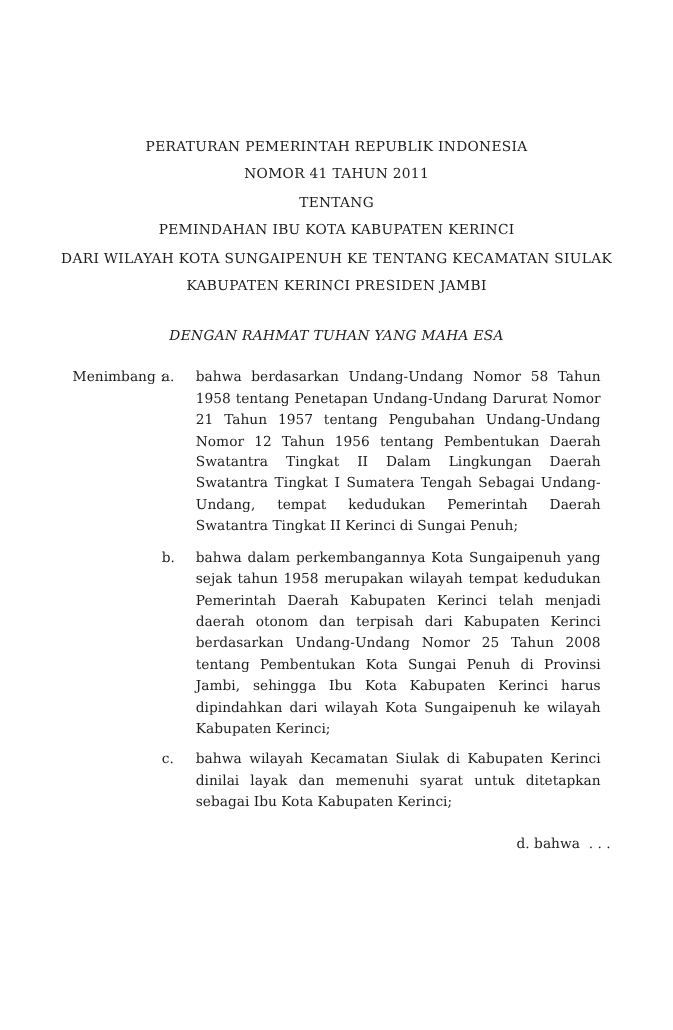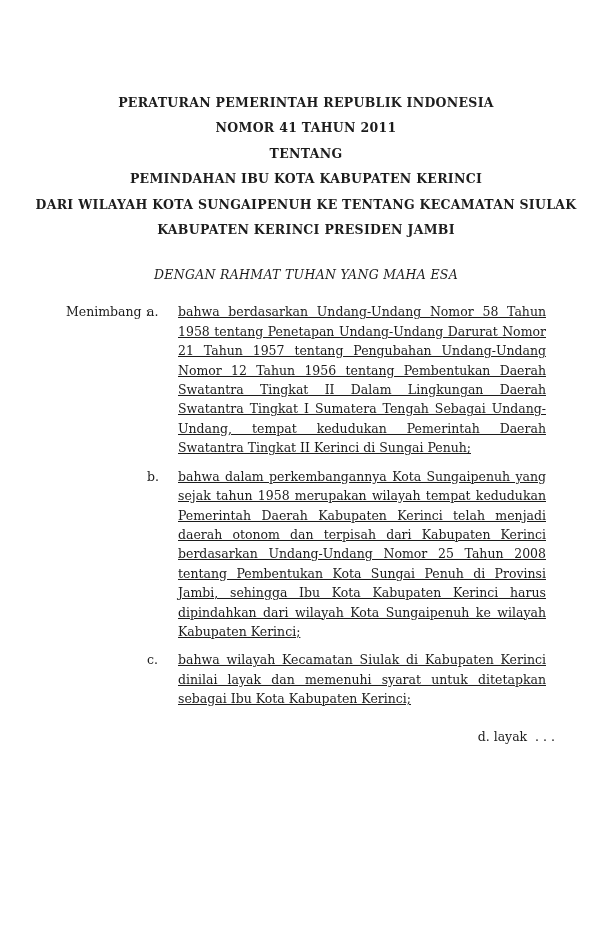"PERATURAN PEMERINTAH REPUBLIK INDONESIA" .doc-header { font-weight: bold -> none; padding-top: 90px -> 120px }
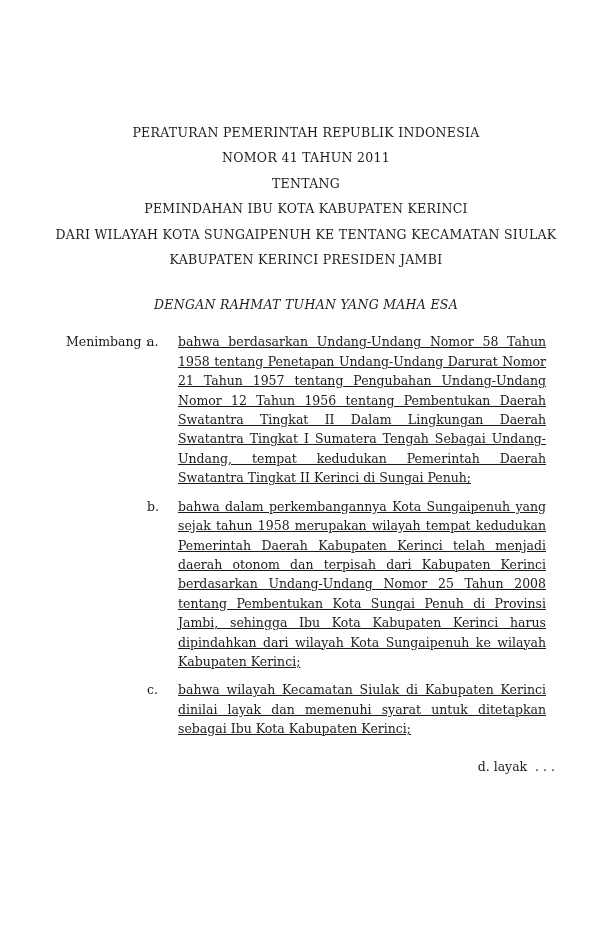"bahwa berdasarkan Undang-Undang Nomor 58" .cons-item .text { text-decoration: underline -> none }
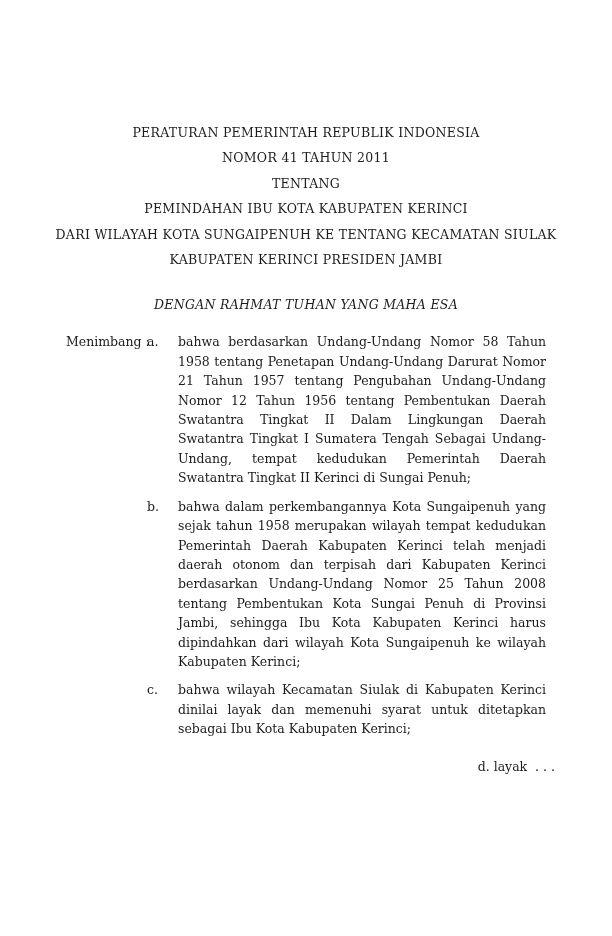"d. layak . . ." div.catchword { text: layak -> bahwa }
